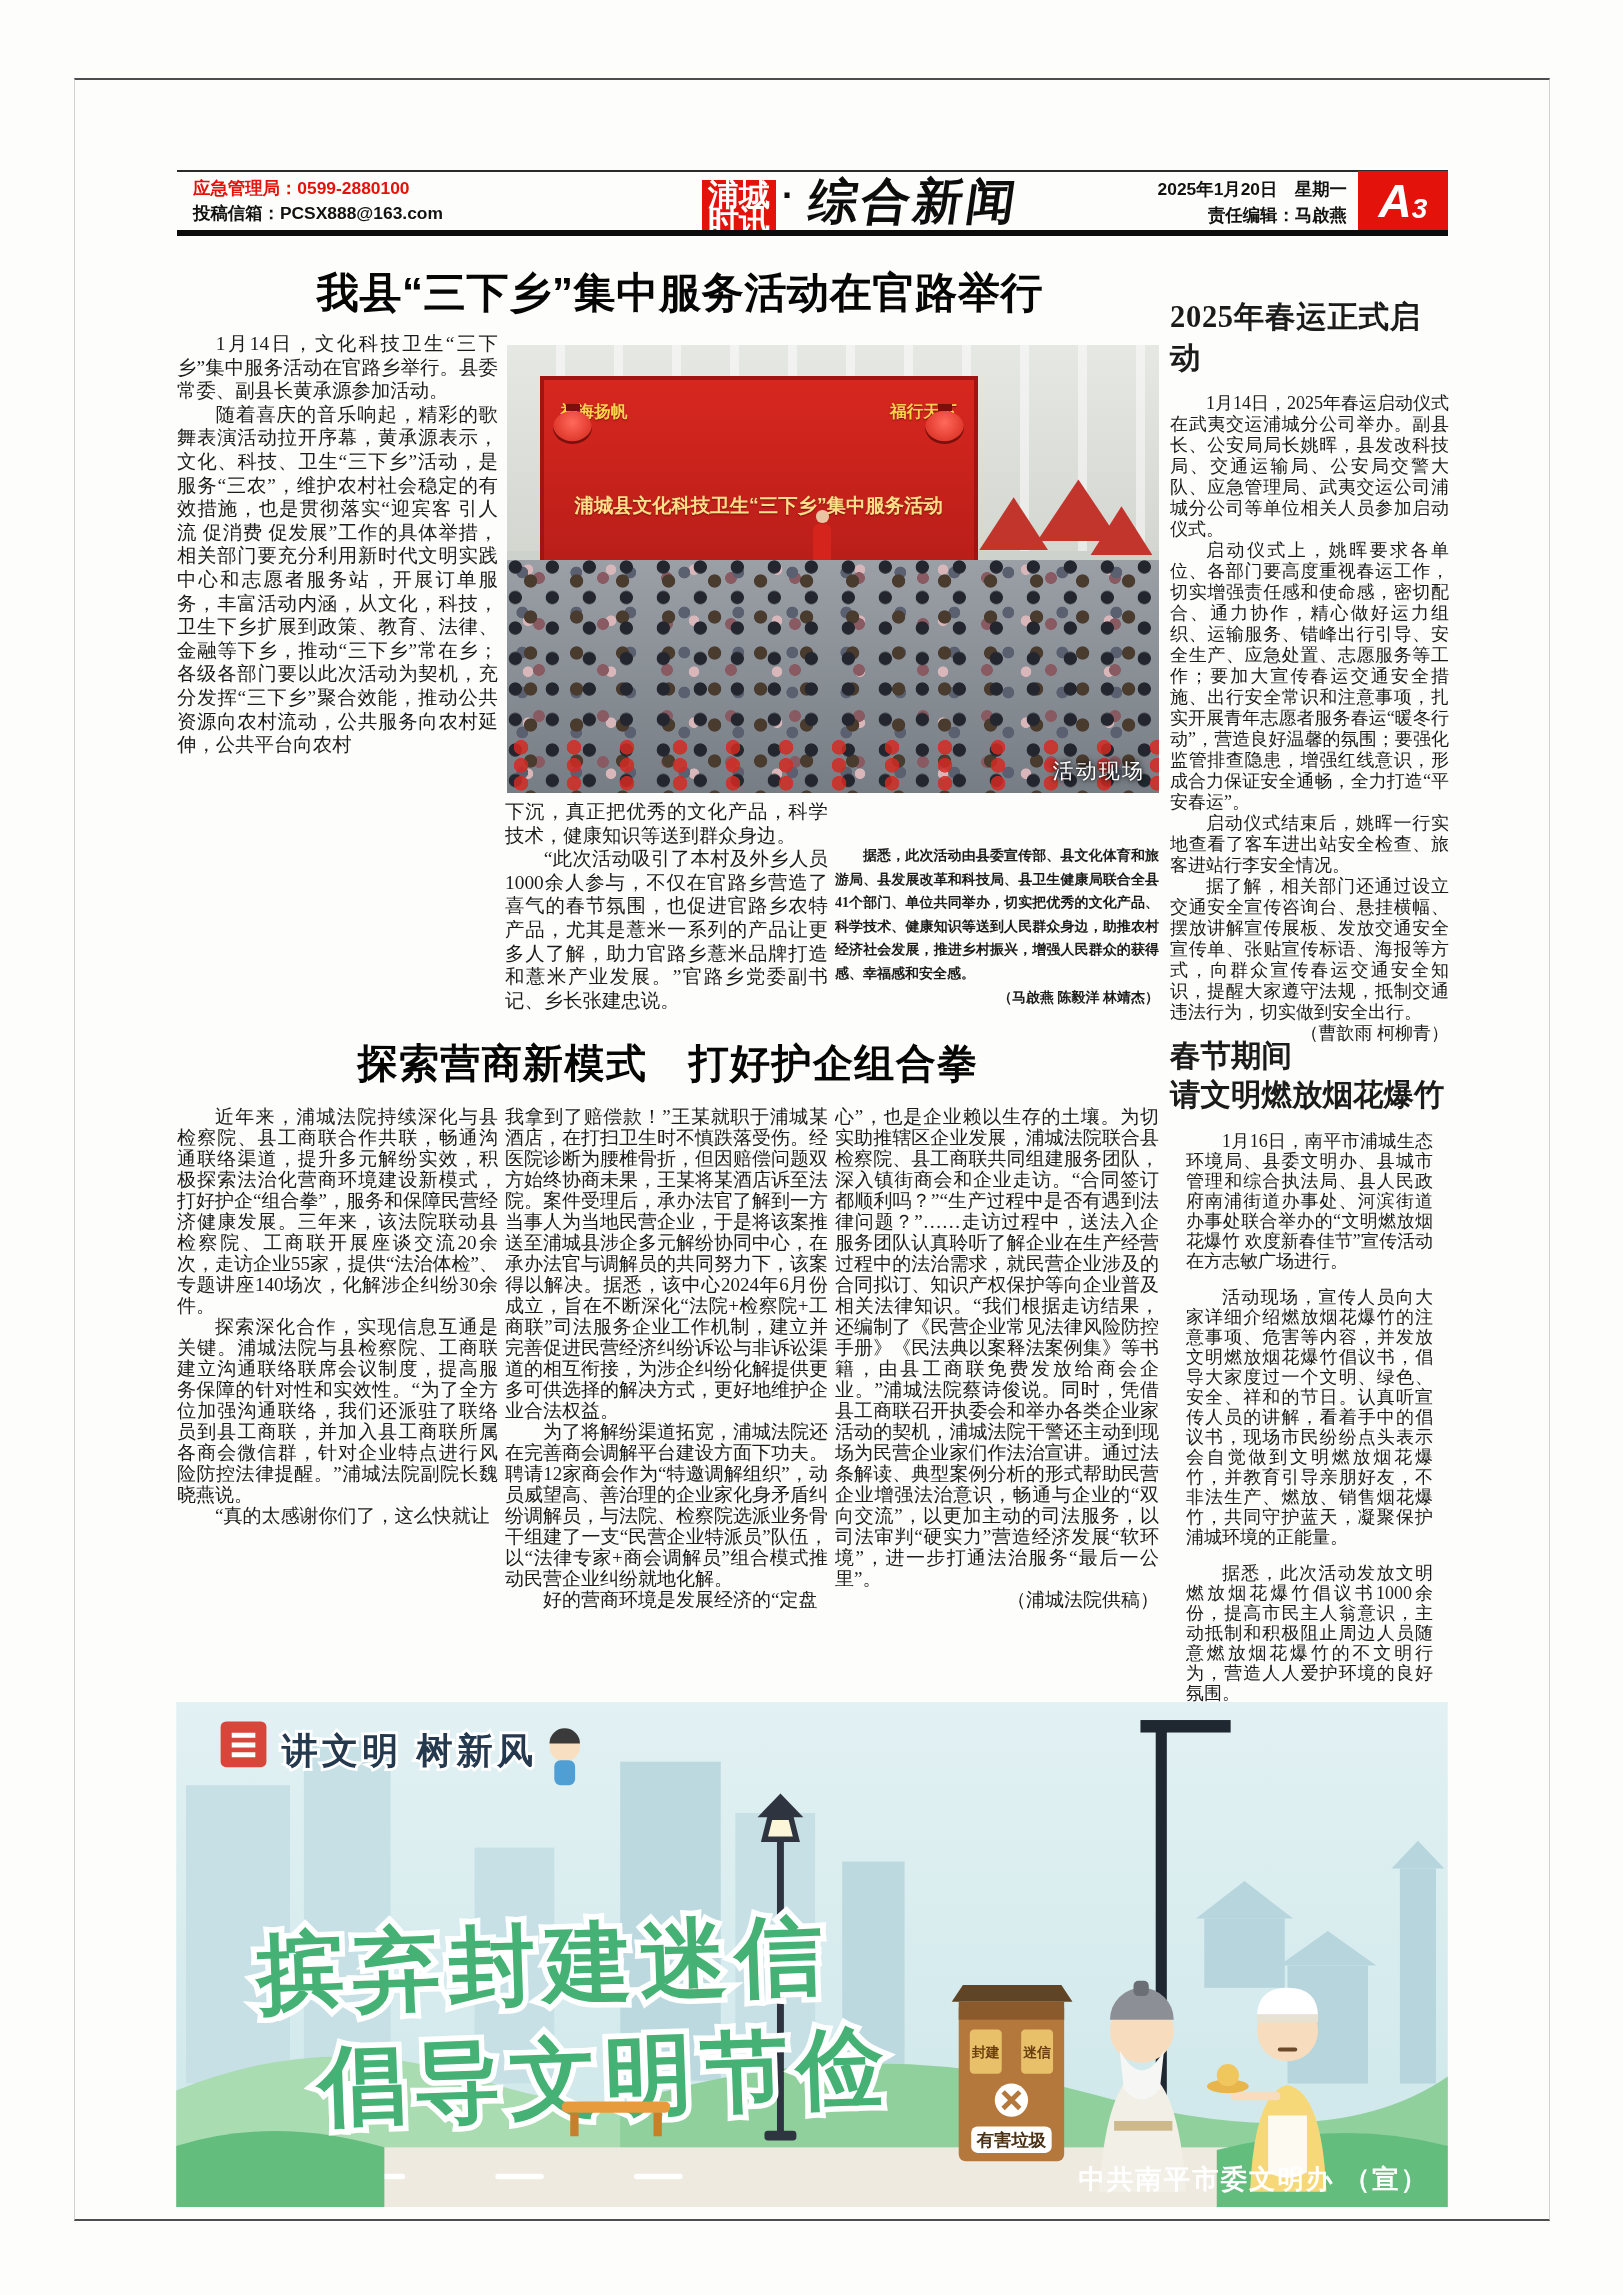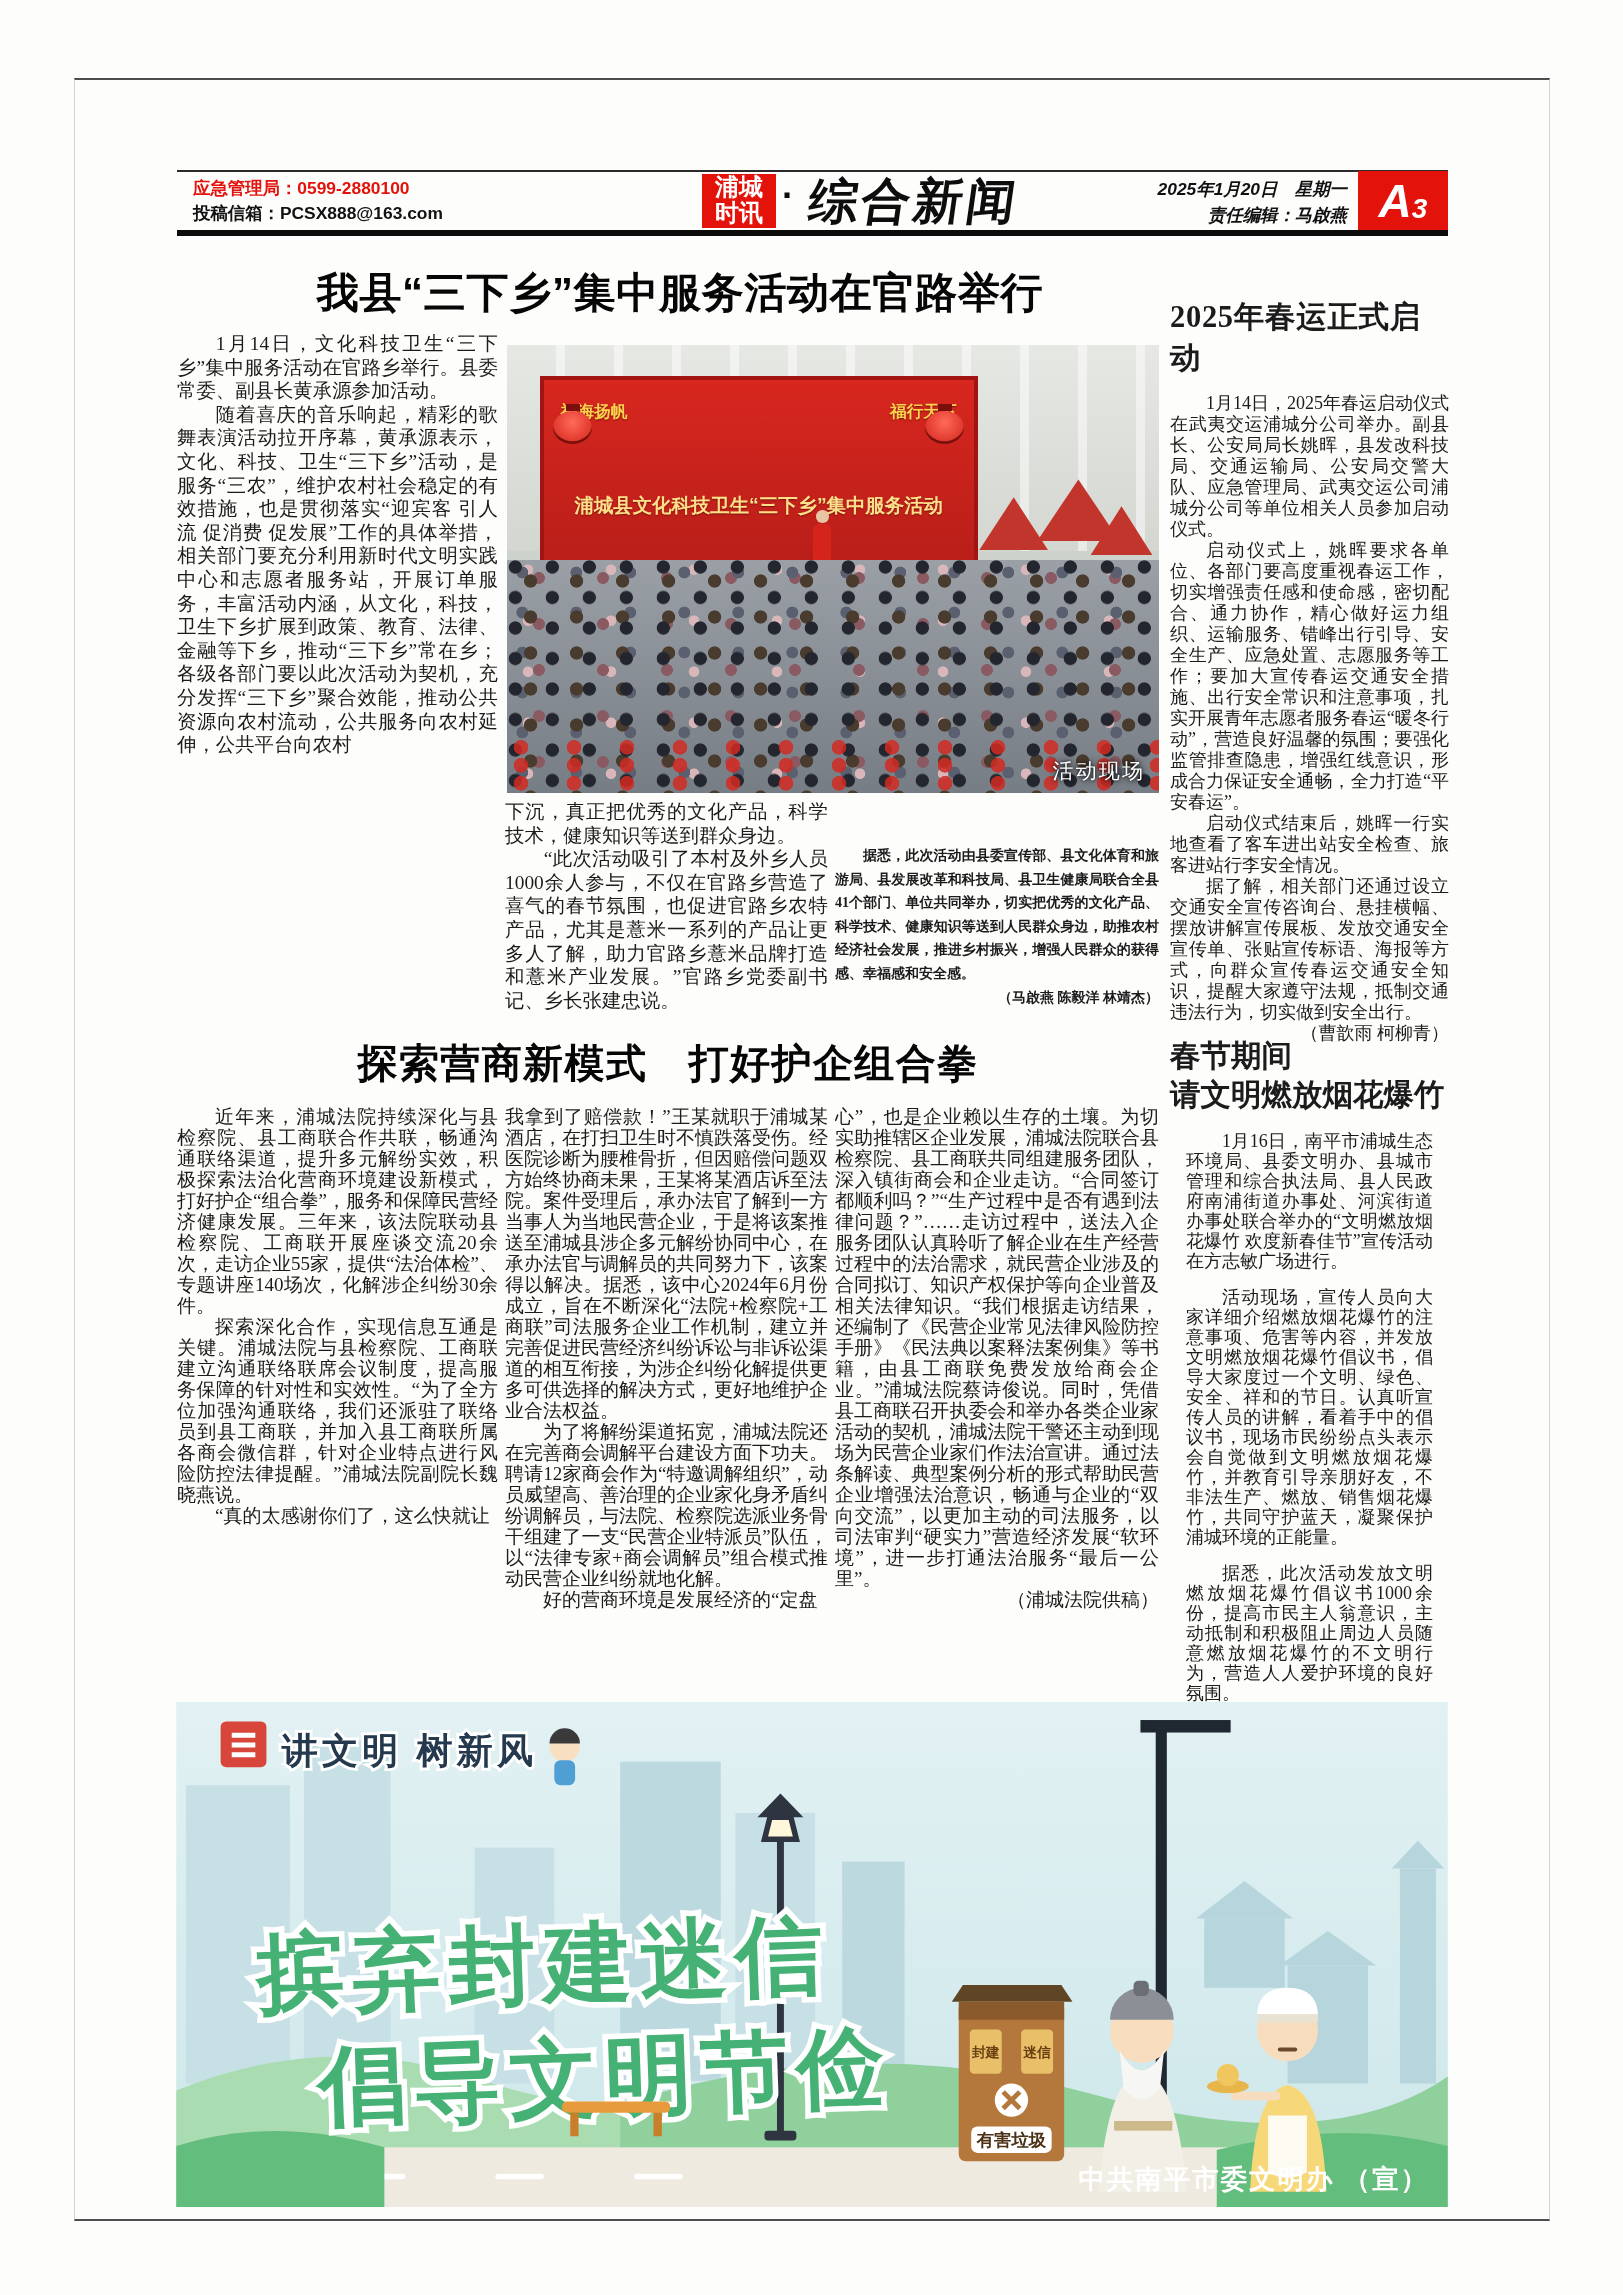"浦城" .brand-box { font-size: 24px -> 31px; justify-content: flex-start -> flex-end; top: 174px -> 180px }
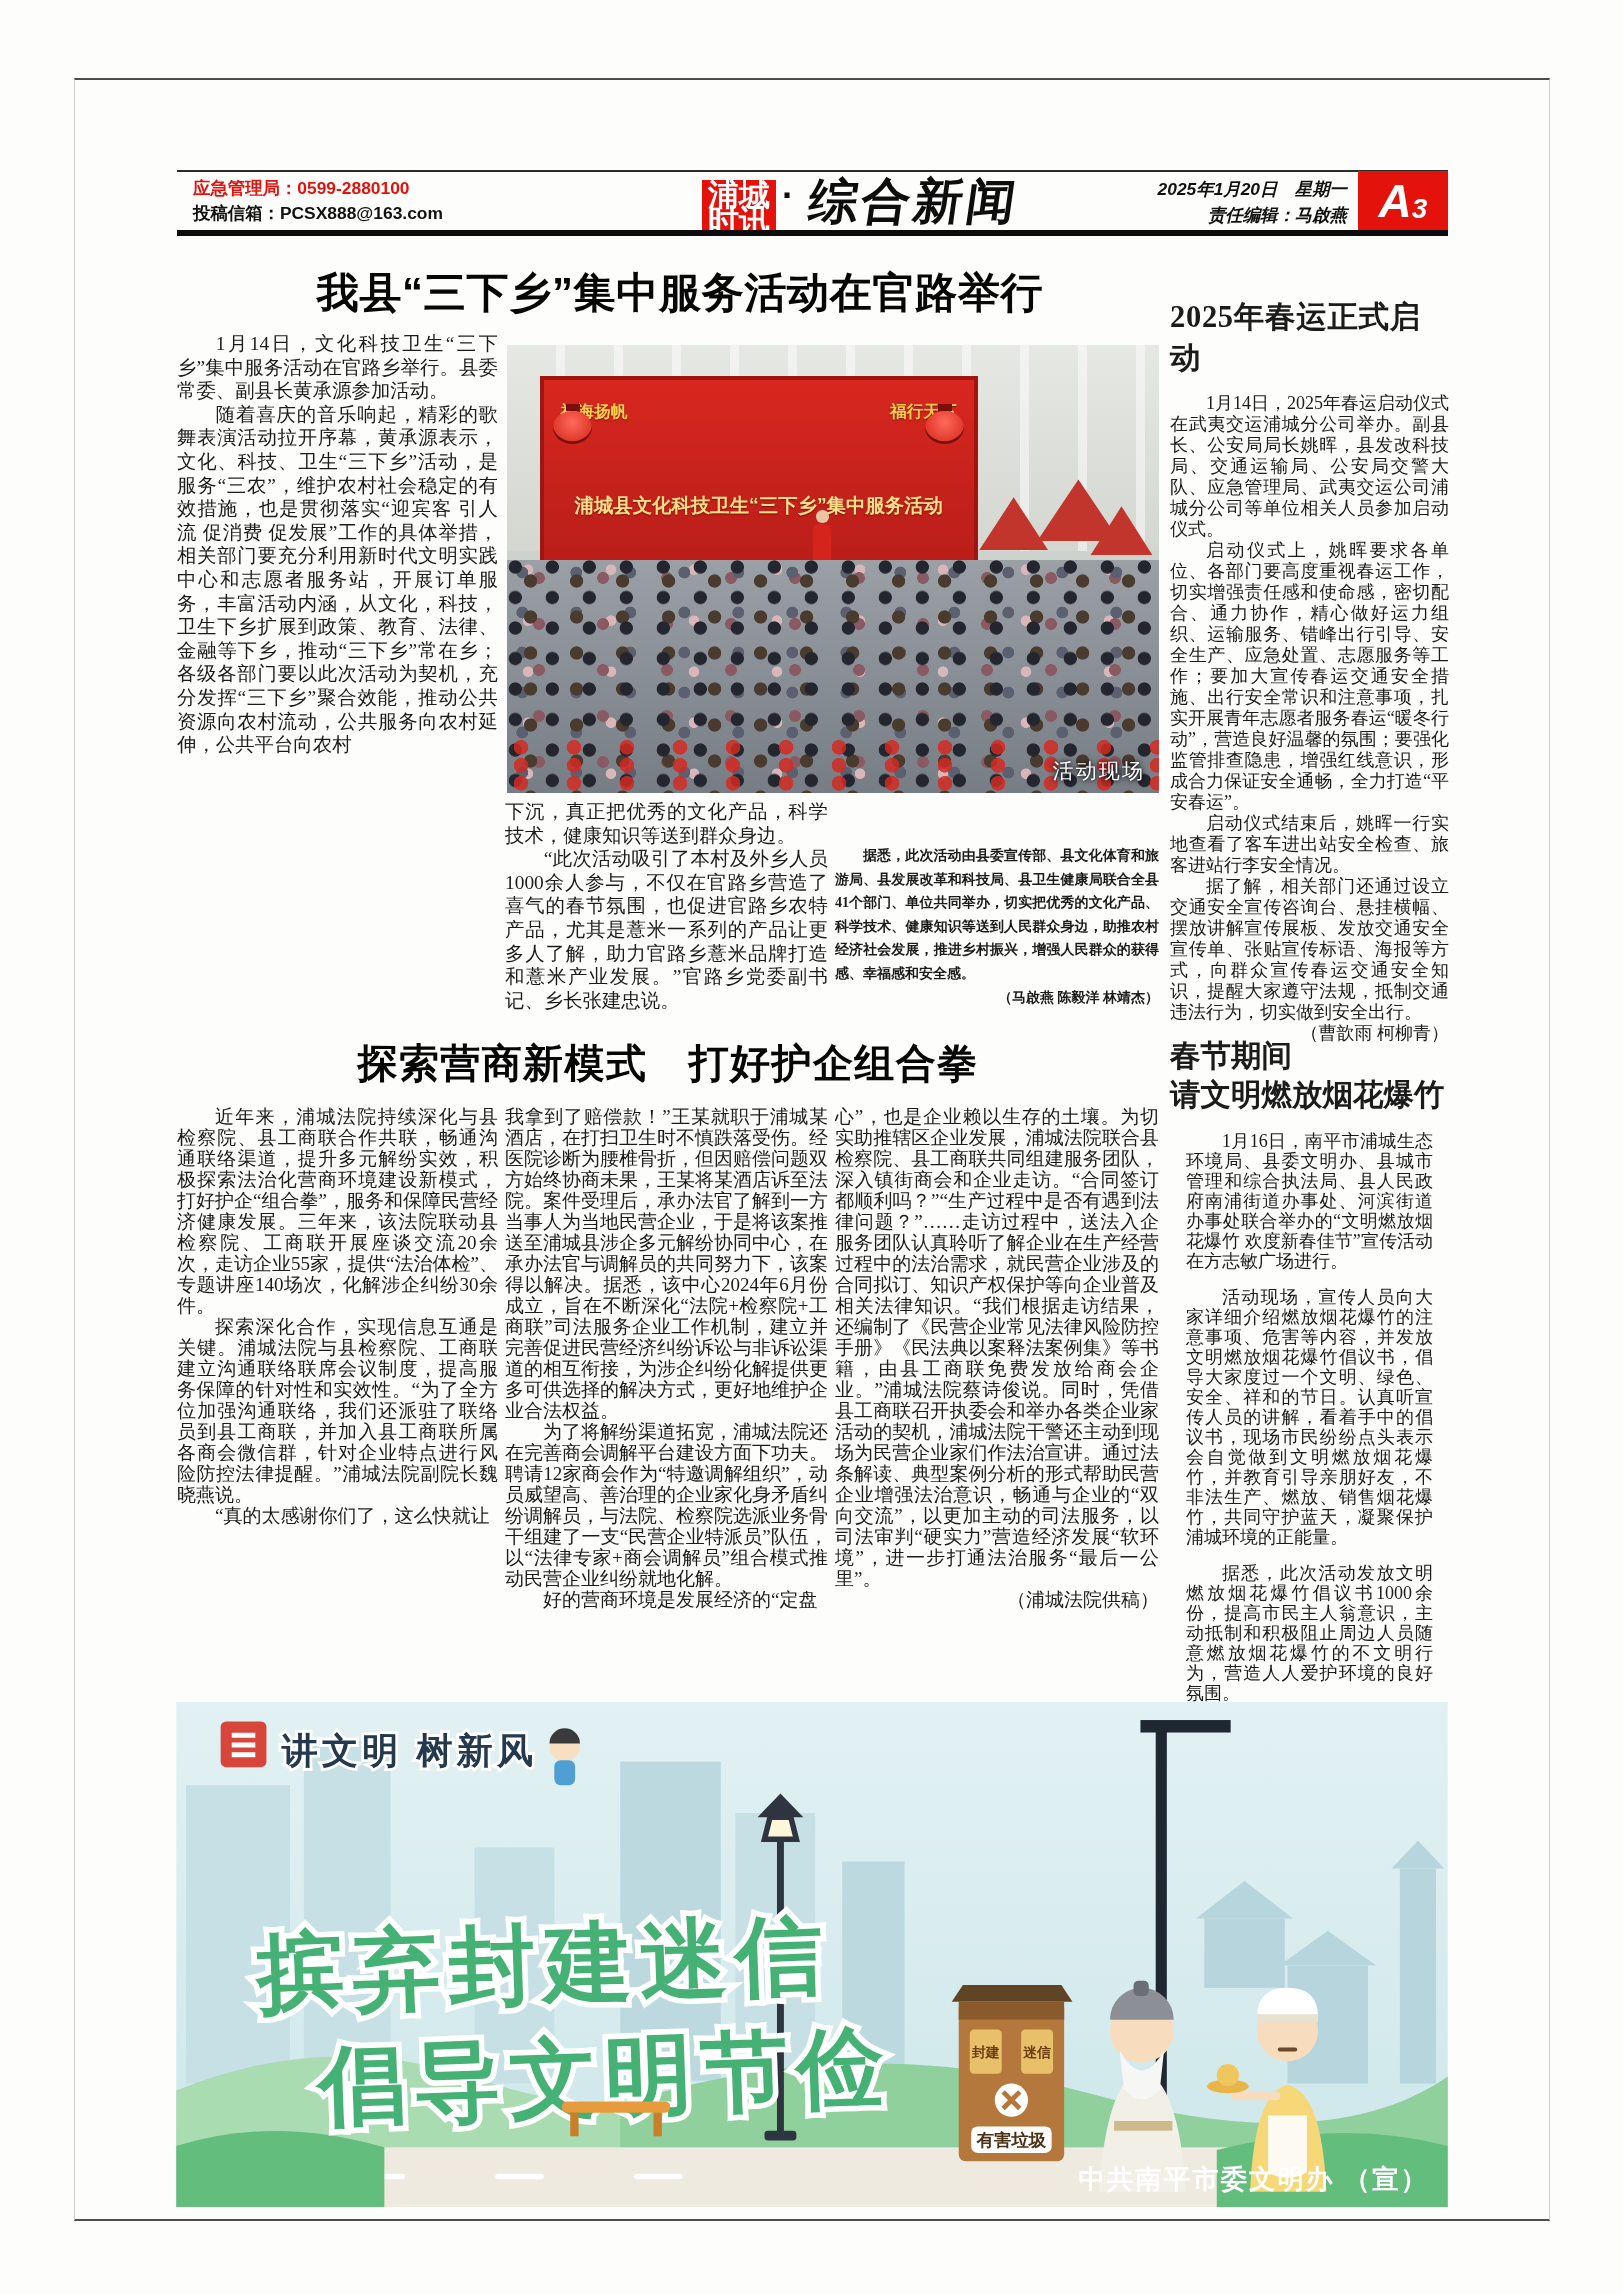"2025年1月20日 星期一" .dateblock { font-style: italic -> none }
